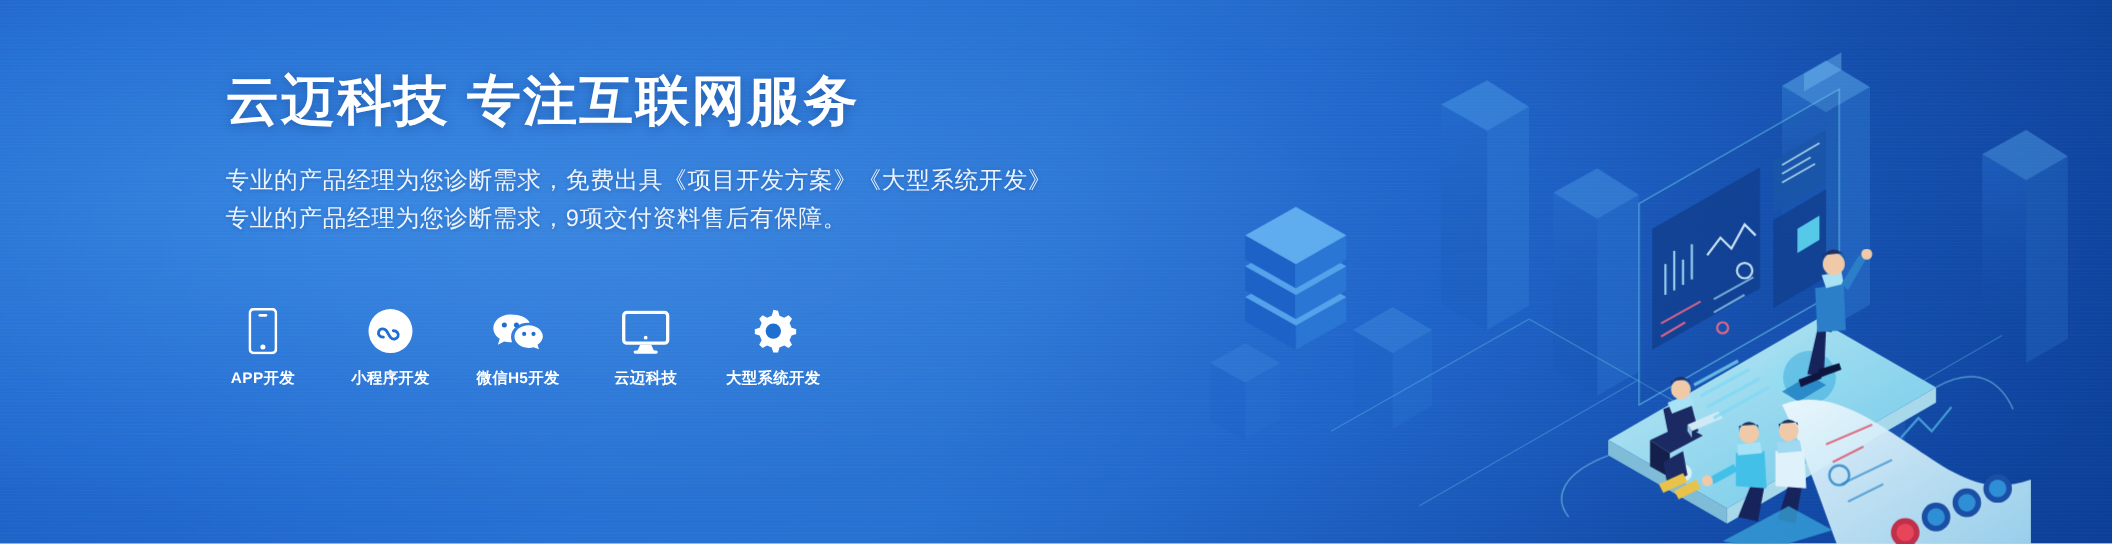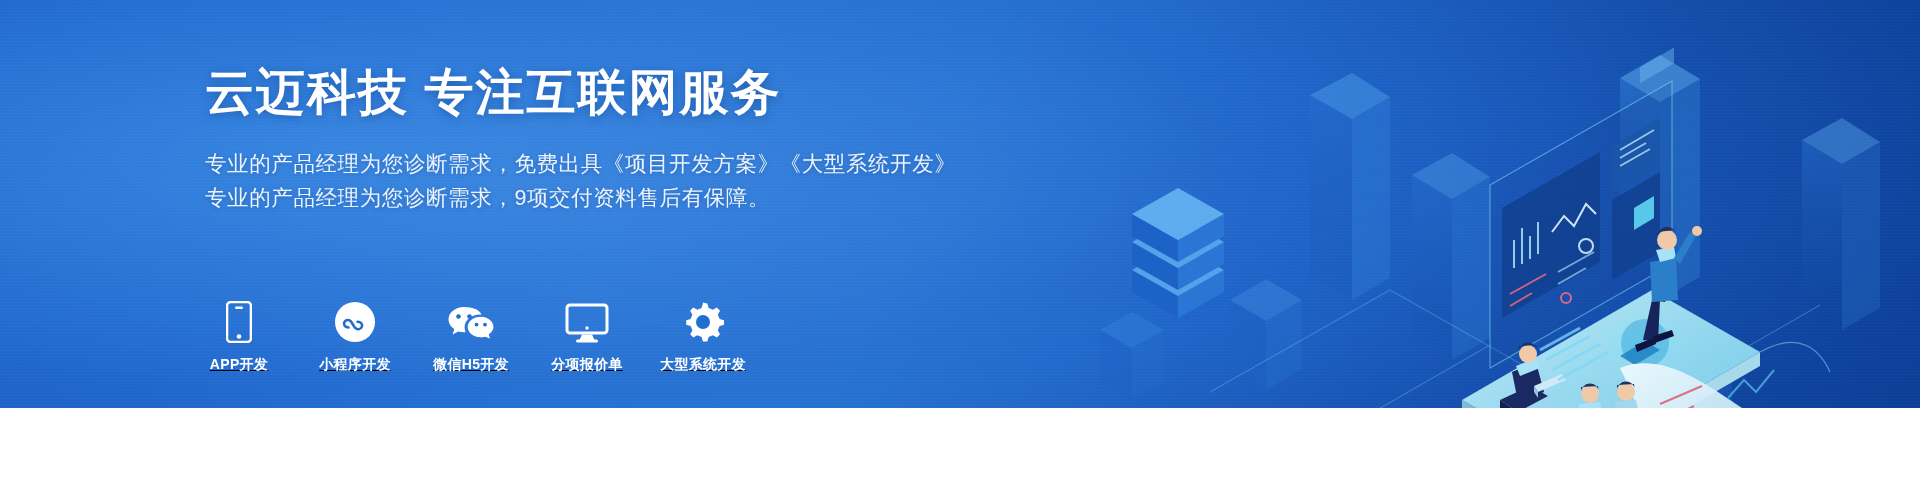"云迈科技 专注互联网服务" #banner { height: 408px -> 494px }
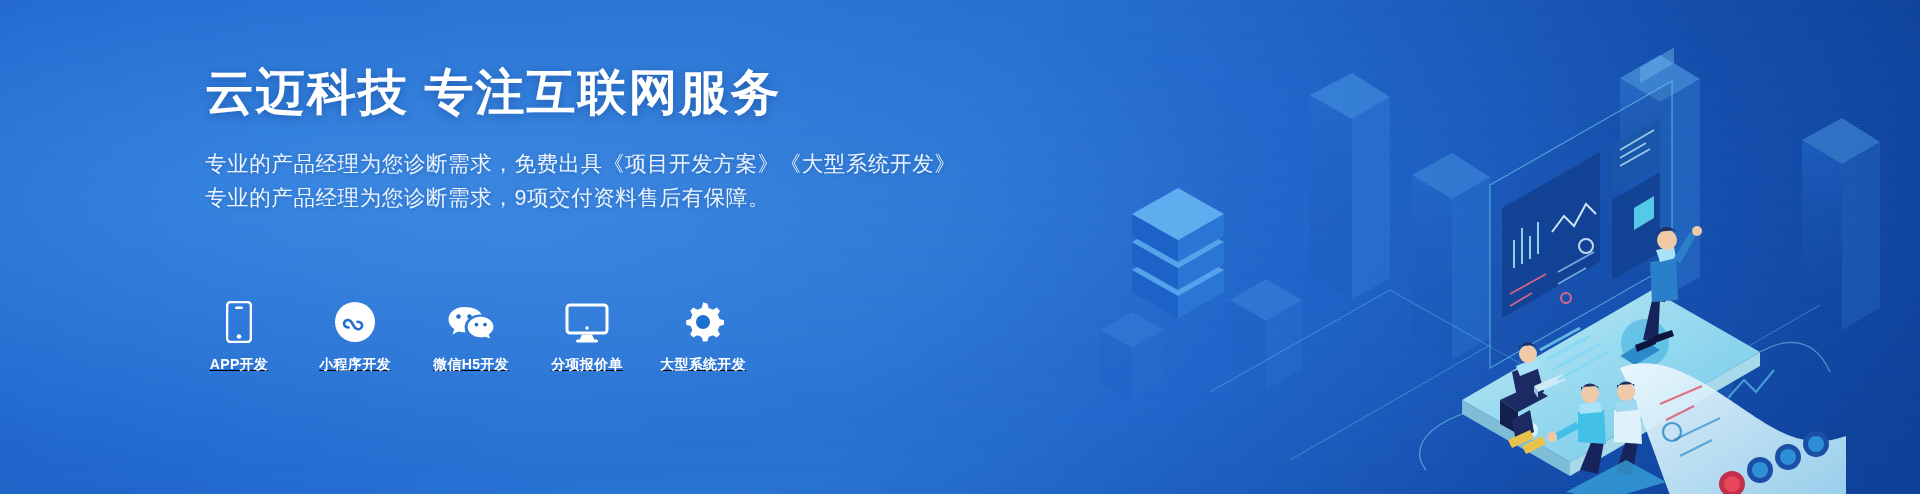"APP开发" #services { text-decoration: underline -> none; top: 299px -> 278px }
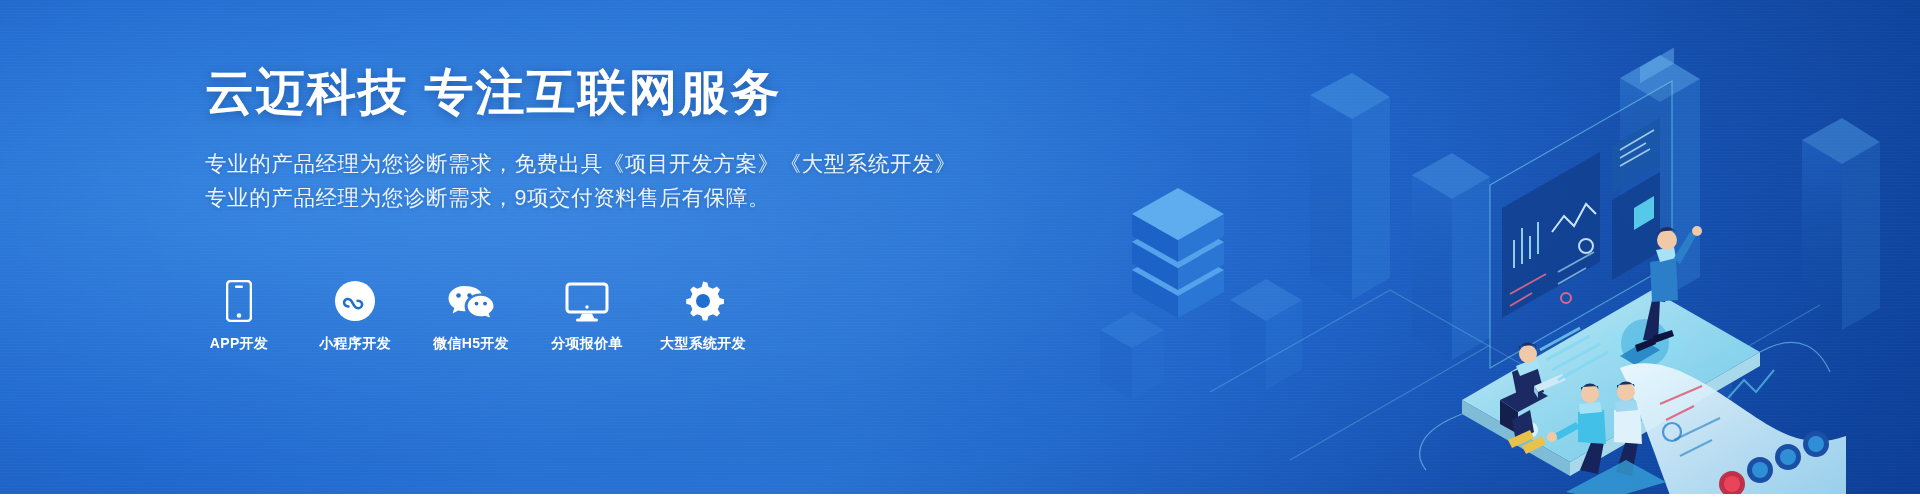"分项报价单" span.svc-lbl { text: 分项报价单 -> 云迈科技 }
